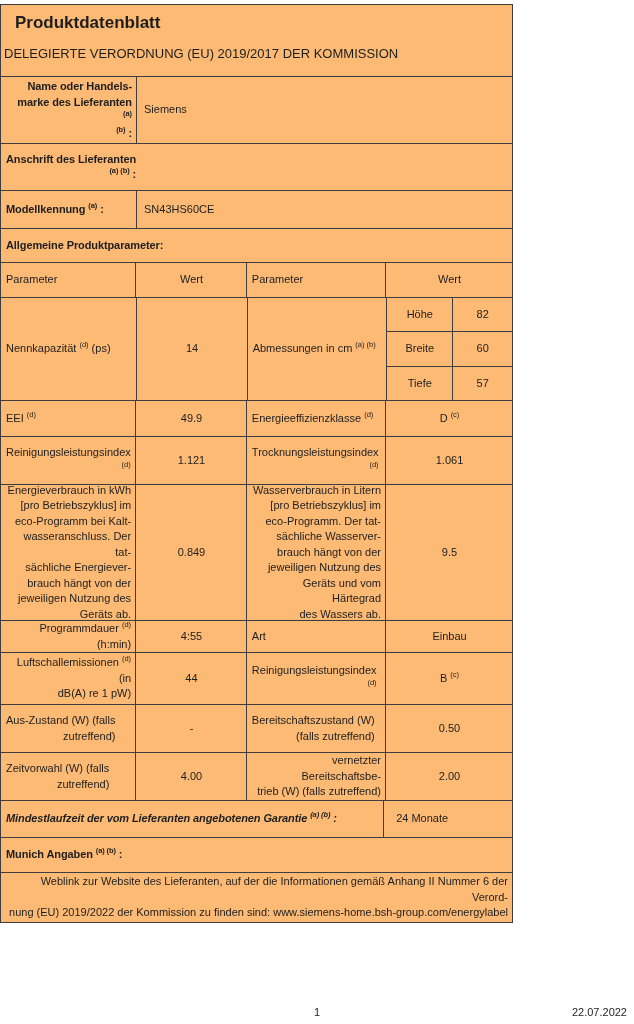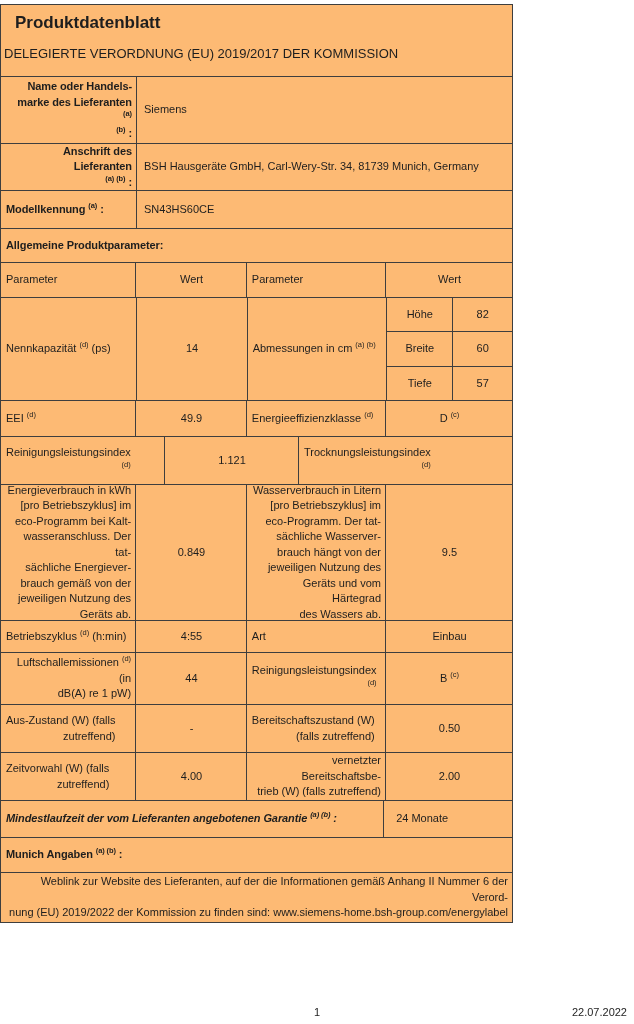"BSH Hausgeräte GmbH, Carl-Wery-Str. 34," div.cell { html: <div>BSH Hausgeräte GmbH, Carl-Wery-Str. 34, 81739 Munich, Germany</div> -> none }
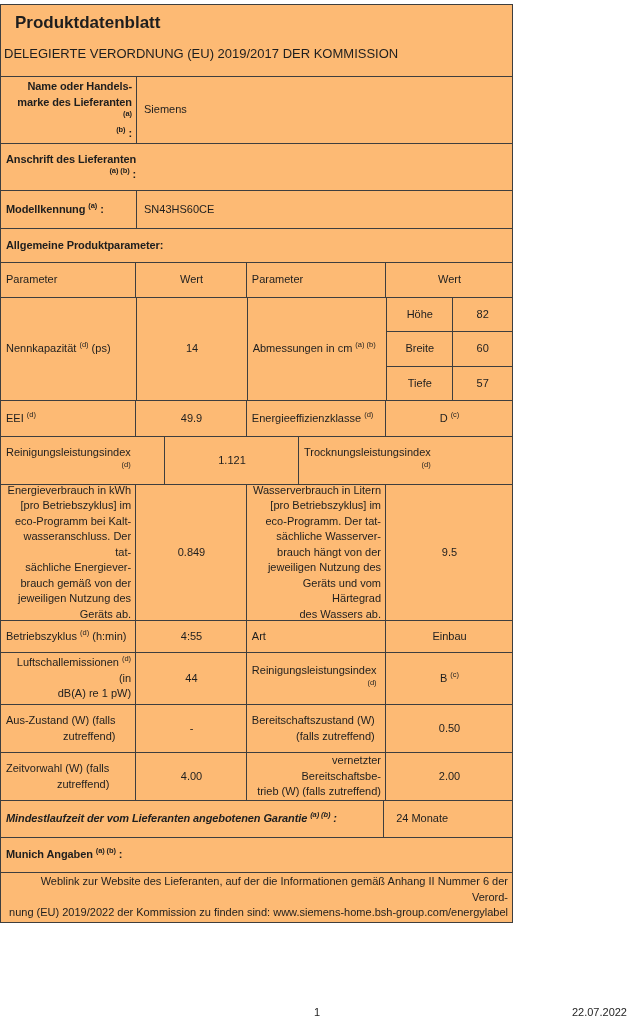"1.061" div.cell { html: none -> <div>1.061</div> }
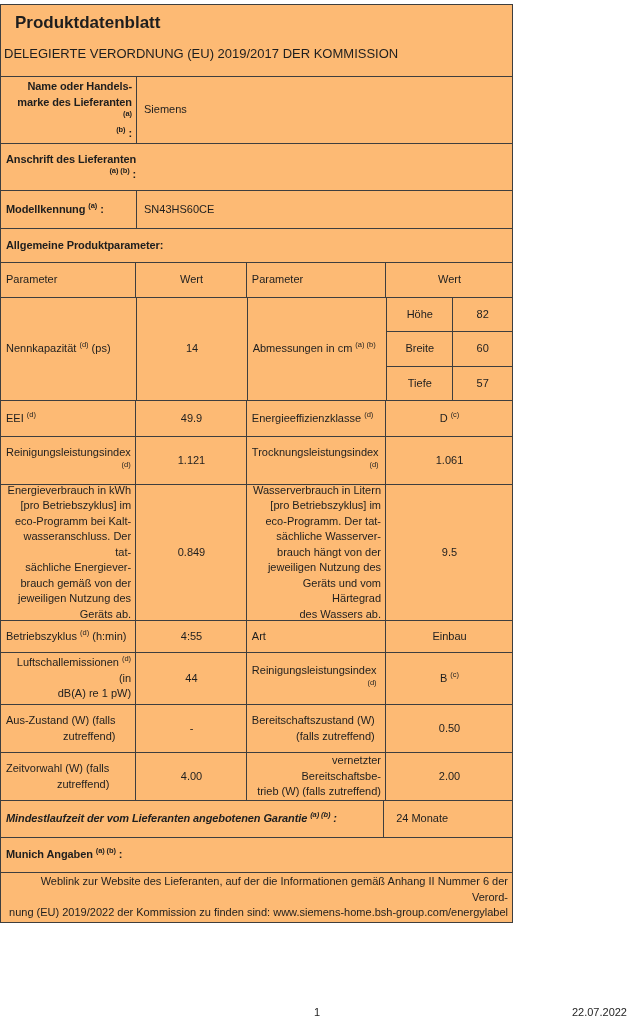"Energieverbrauch in kWh" div { text: gemäß -> hängt }
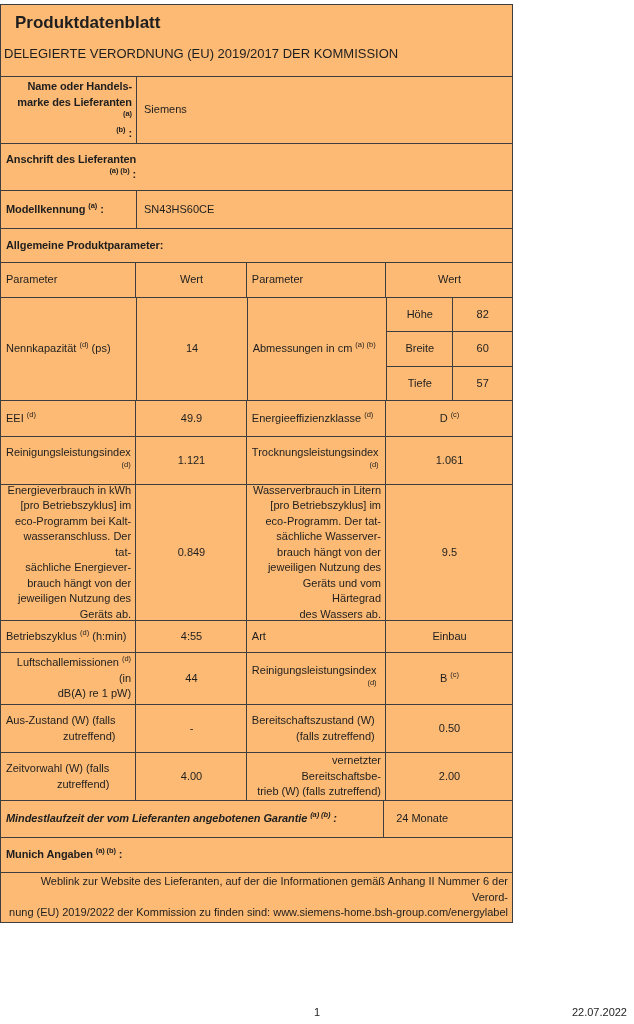"Betriebszyklus" span { text: Betriebszyklus -> Programmdauer }
